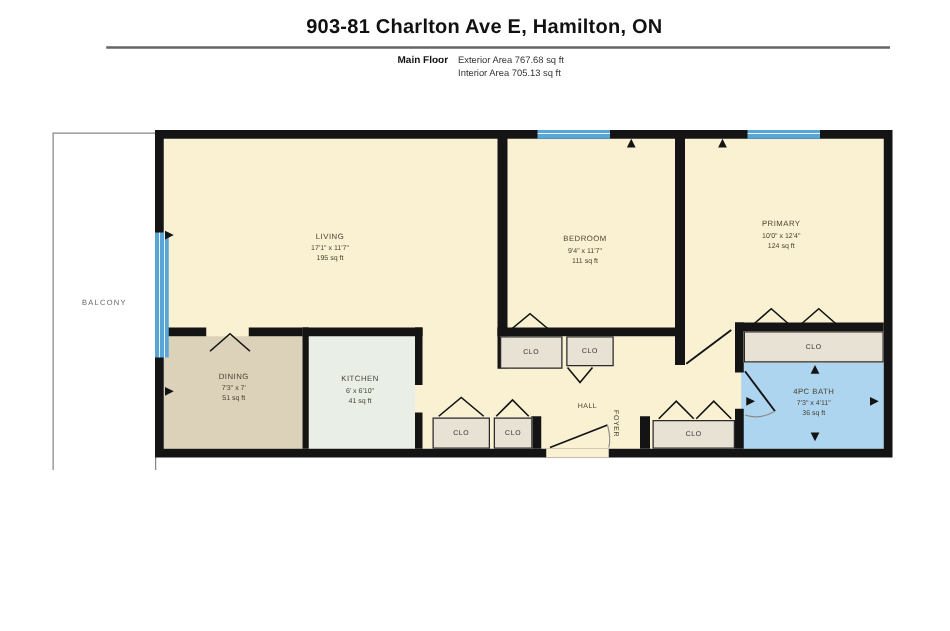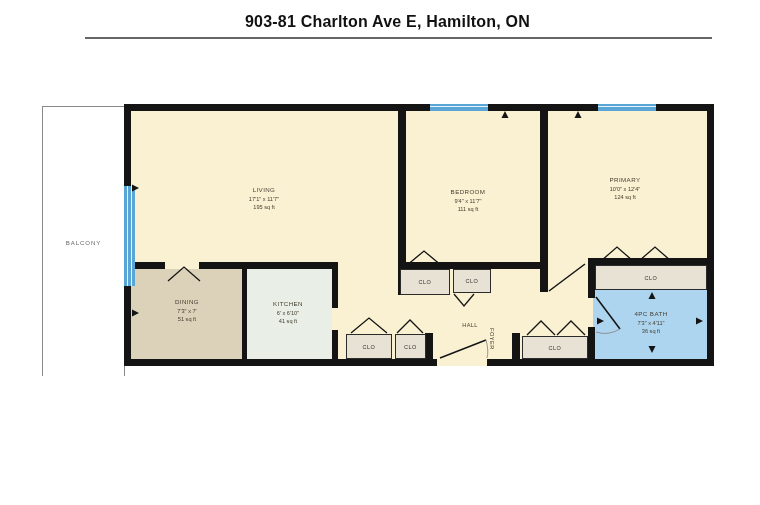"Main Floor" div.abs { html: none -> <div> <div>Main Floor</div> <div> <div>Exterior Area 767.68 sq ft</div> <div>Interior Area 705.13 sq ft</div> </div> </div> }
